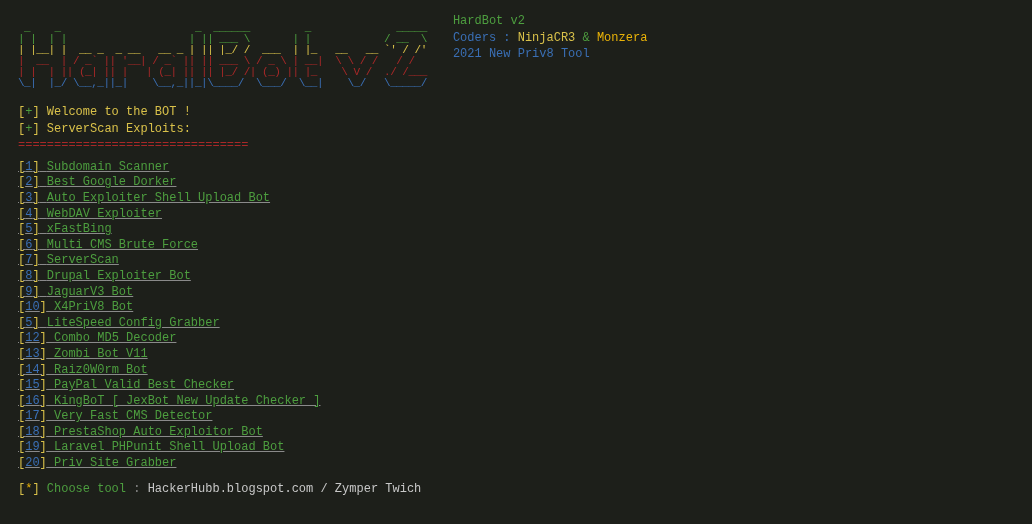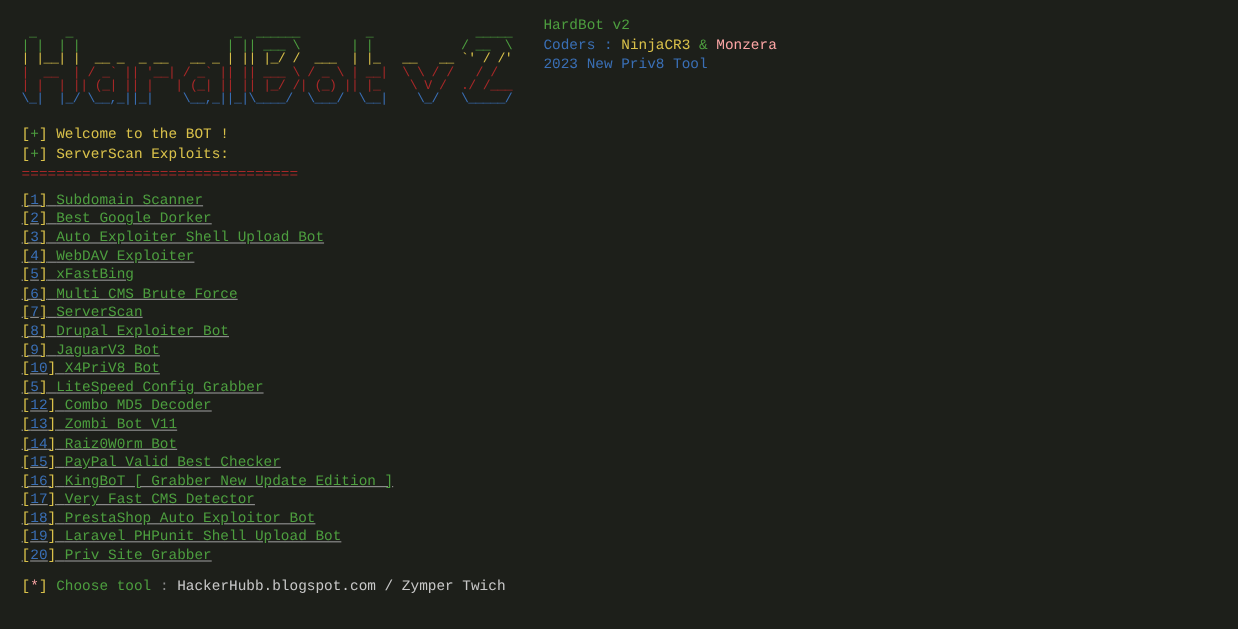"Monzera" .red { color: #fca5a5 -> #eab308 }
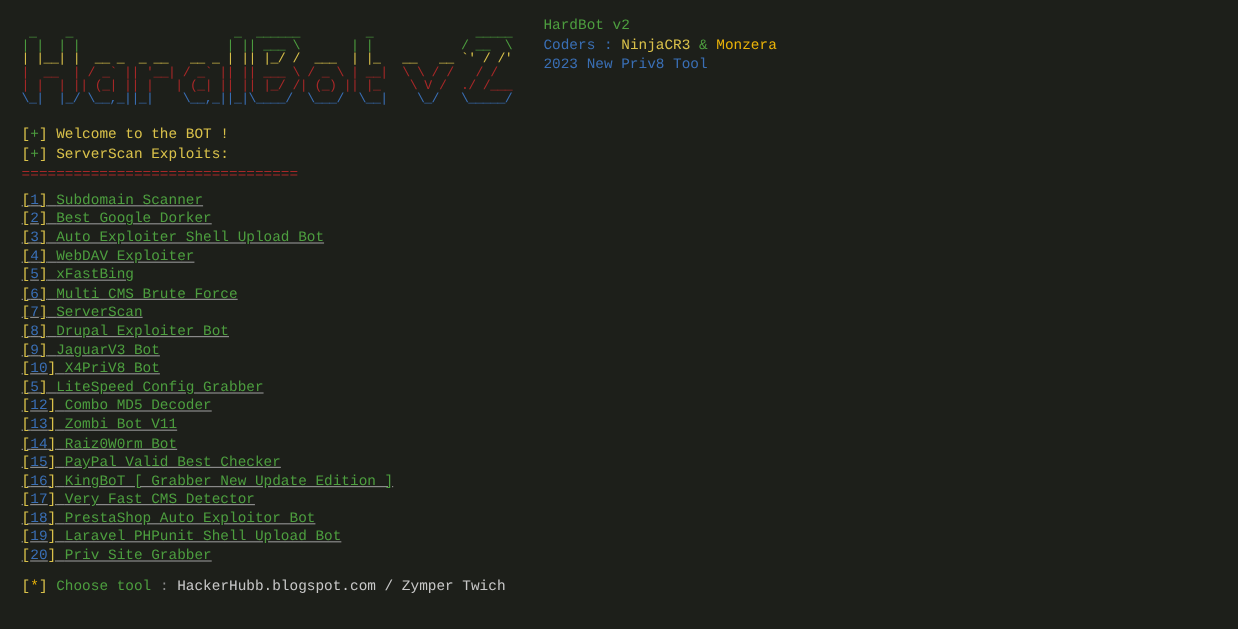"2023 New Priv8 Tool" div.info-line { text: 2023 -> 2021 }
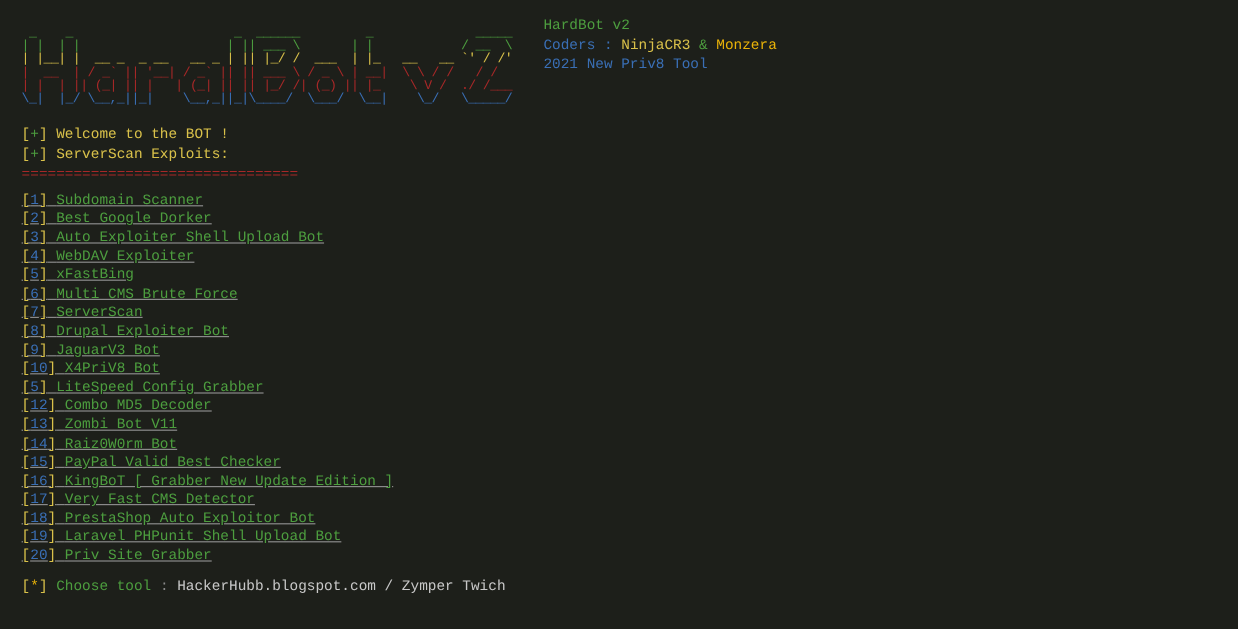"KingBoT [ Grabber New Update" span.green { text: Grabber New Update Edition -> JexBot New Update Checker }
